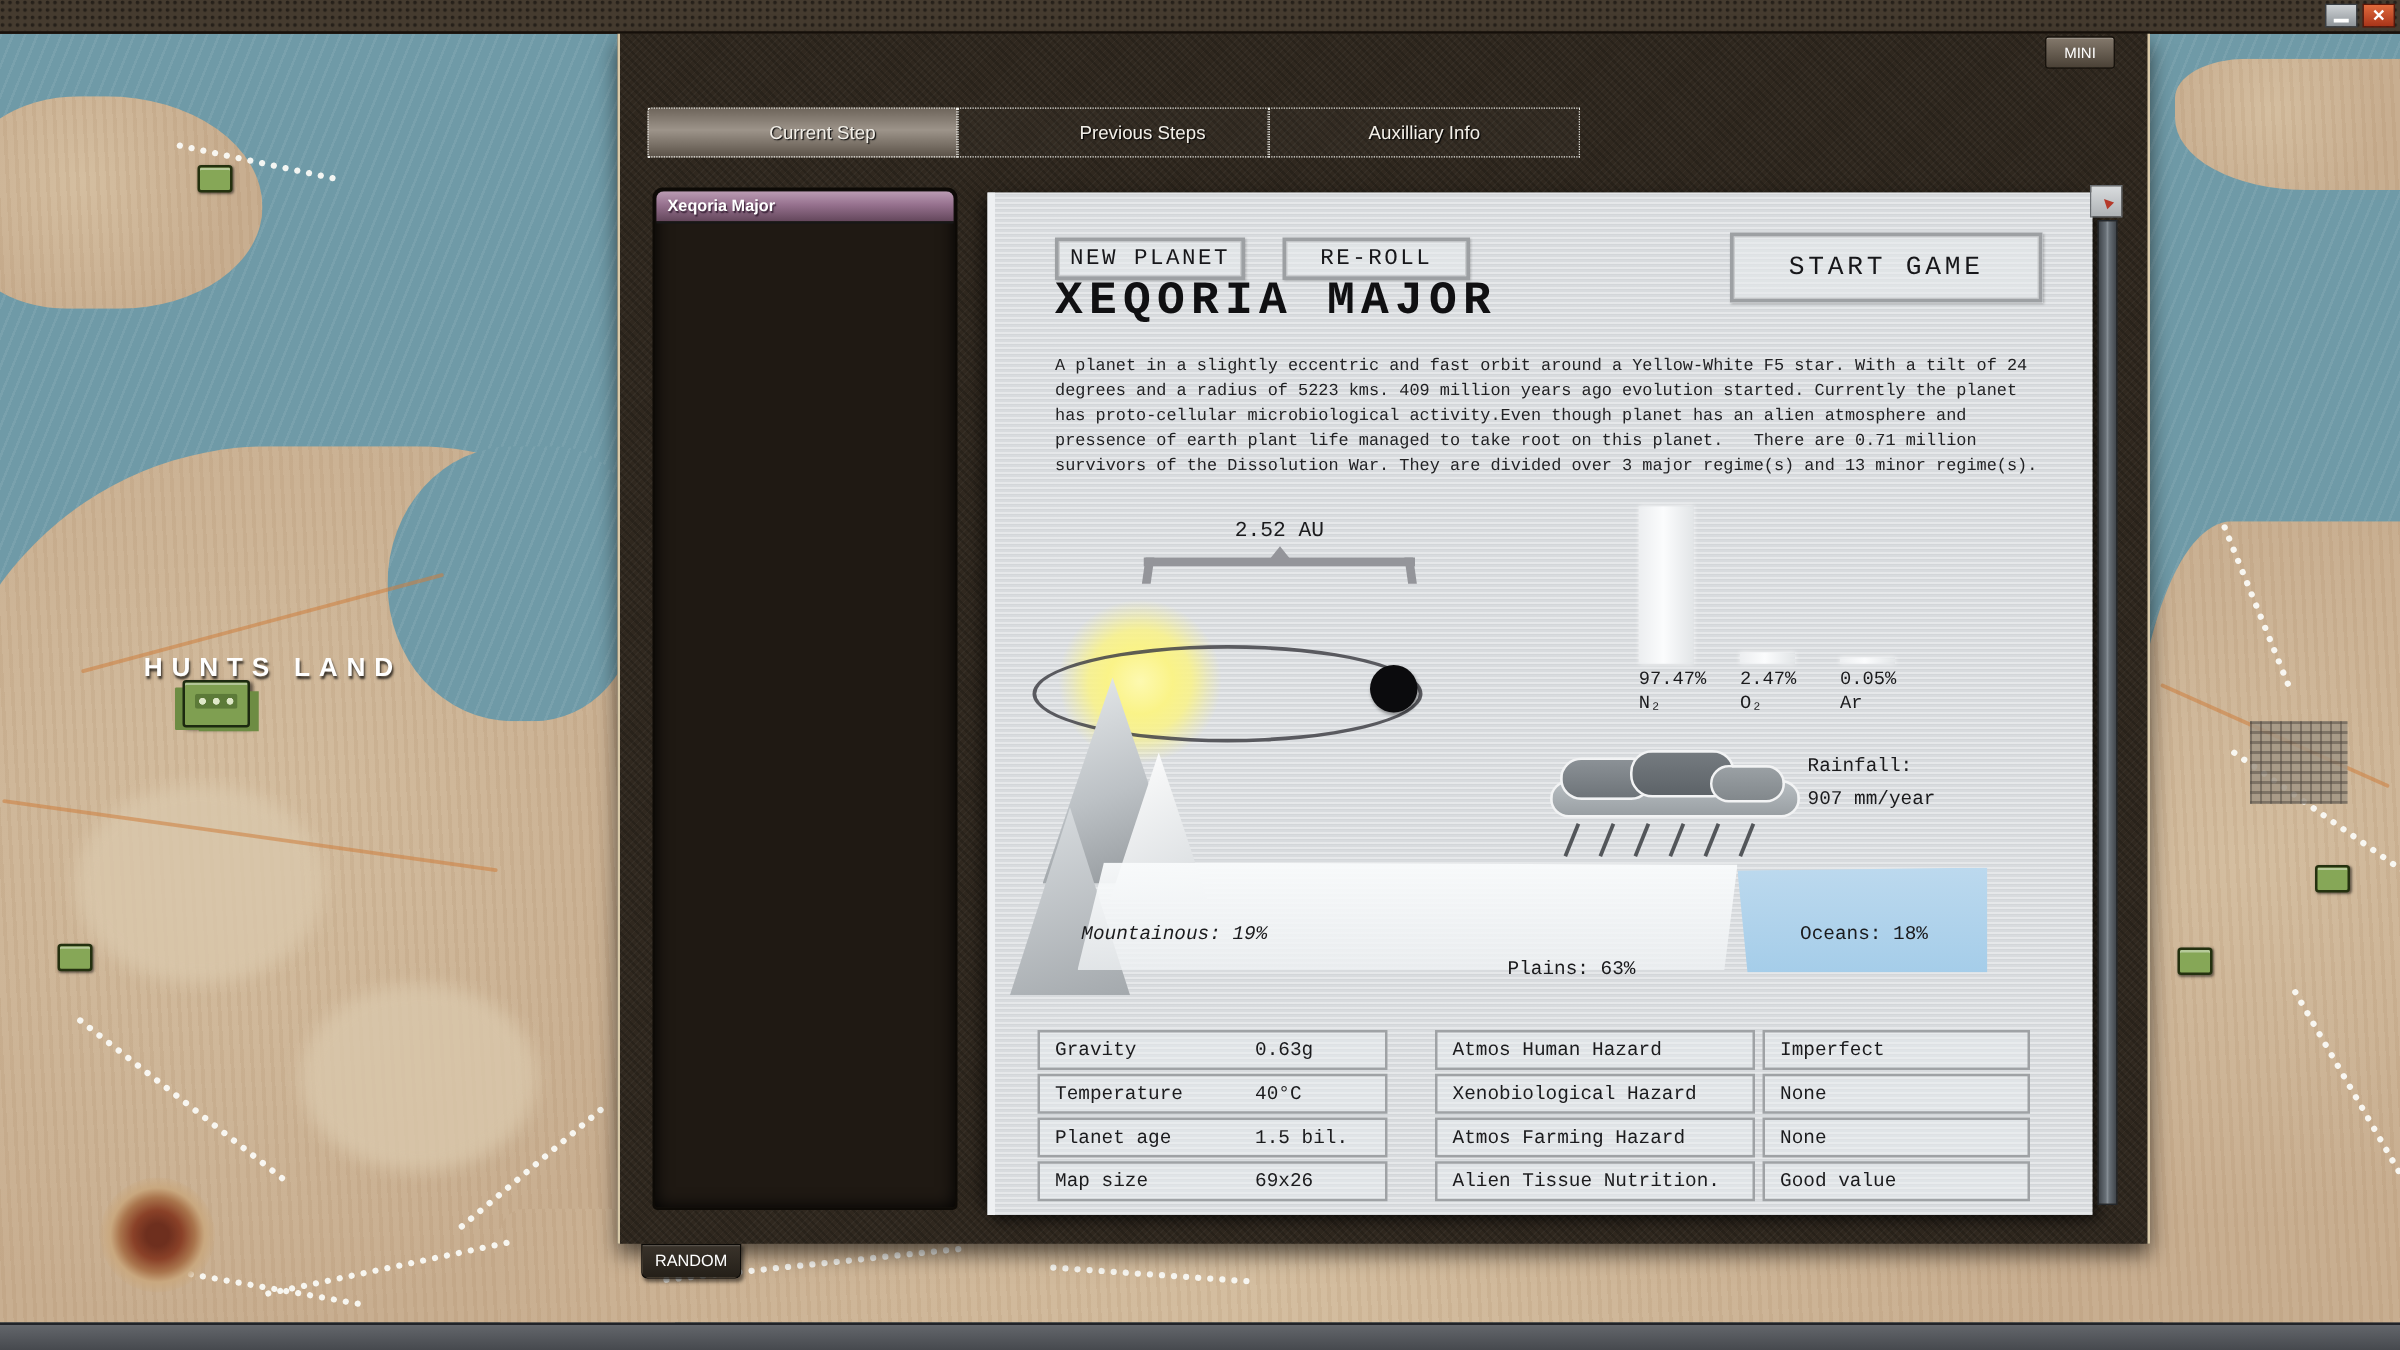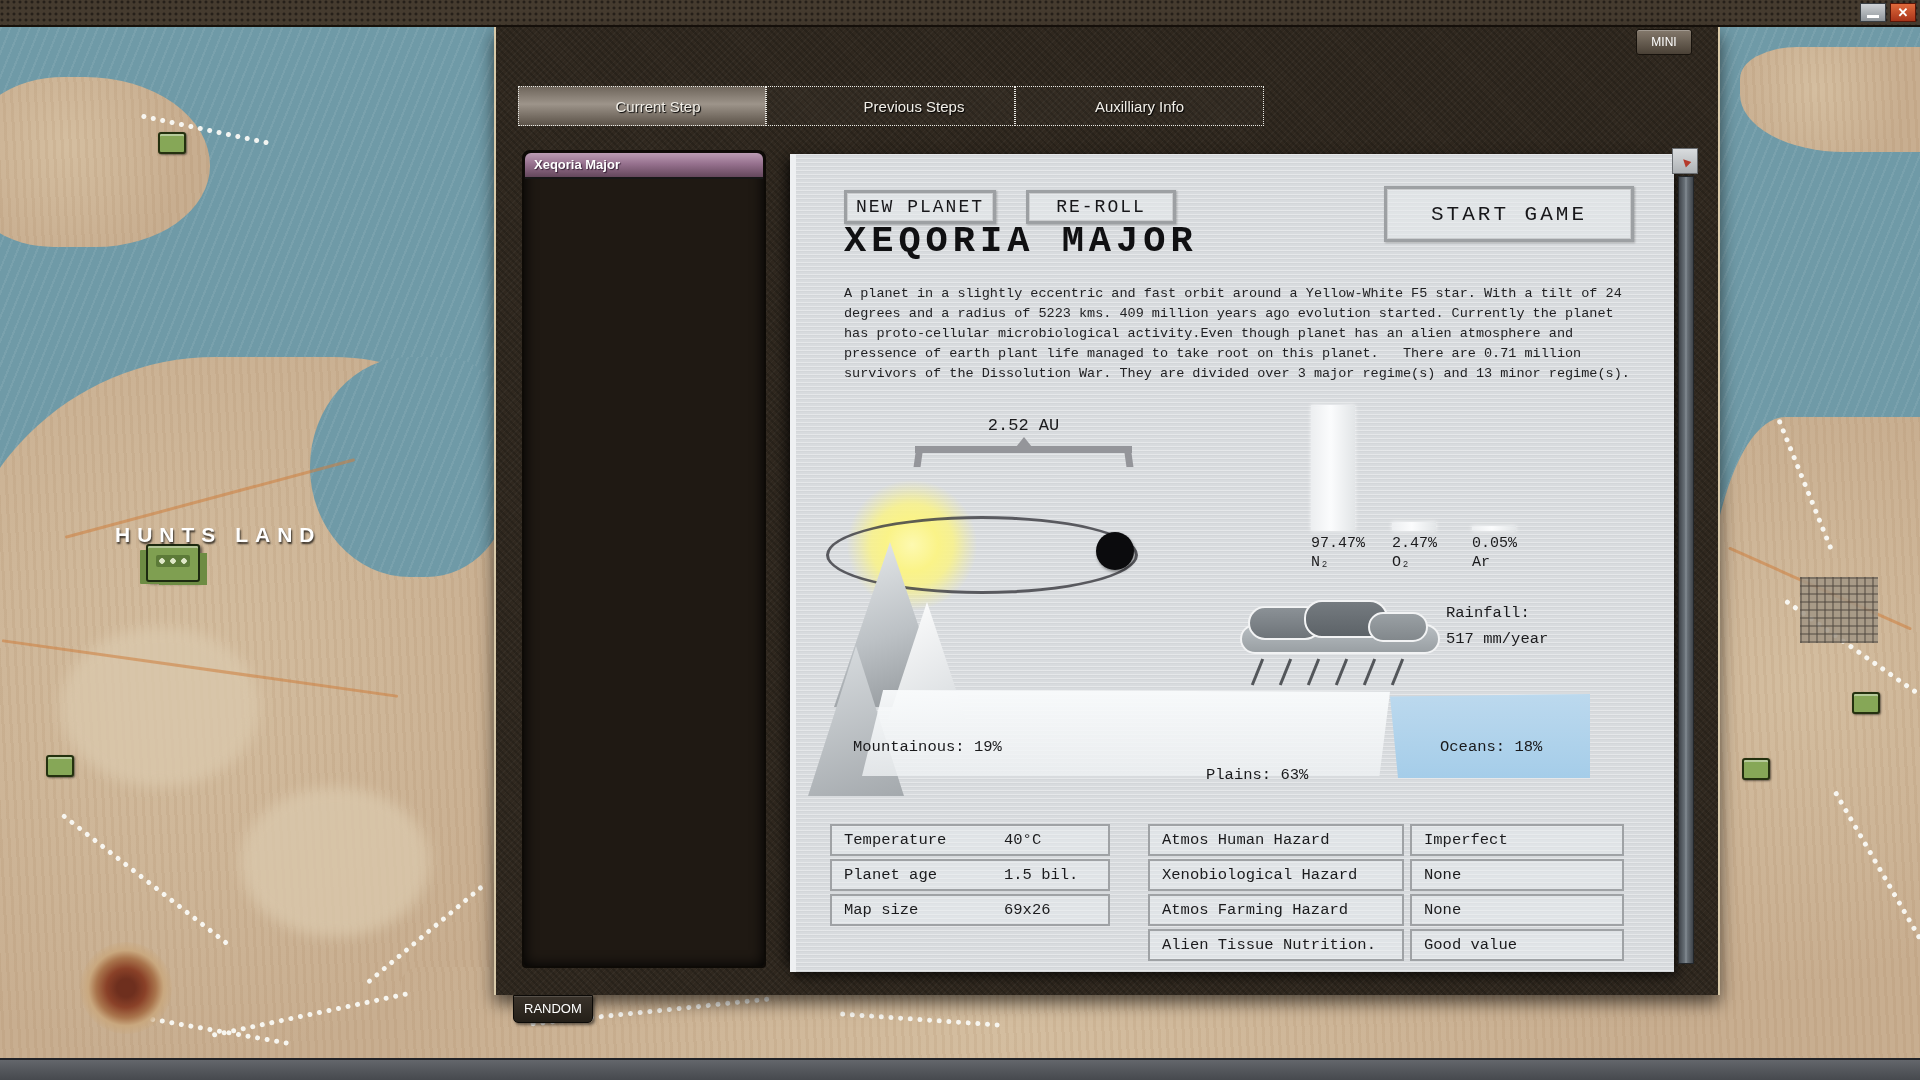"Rainfall:" div.rainfall-text { text: 517 -> 907 }
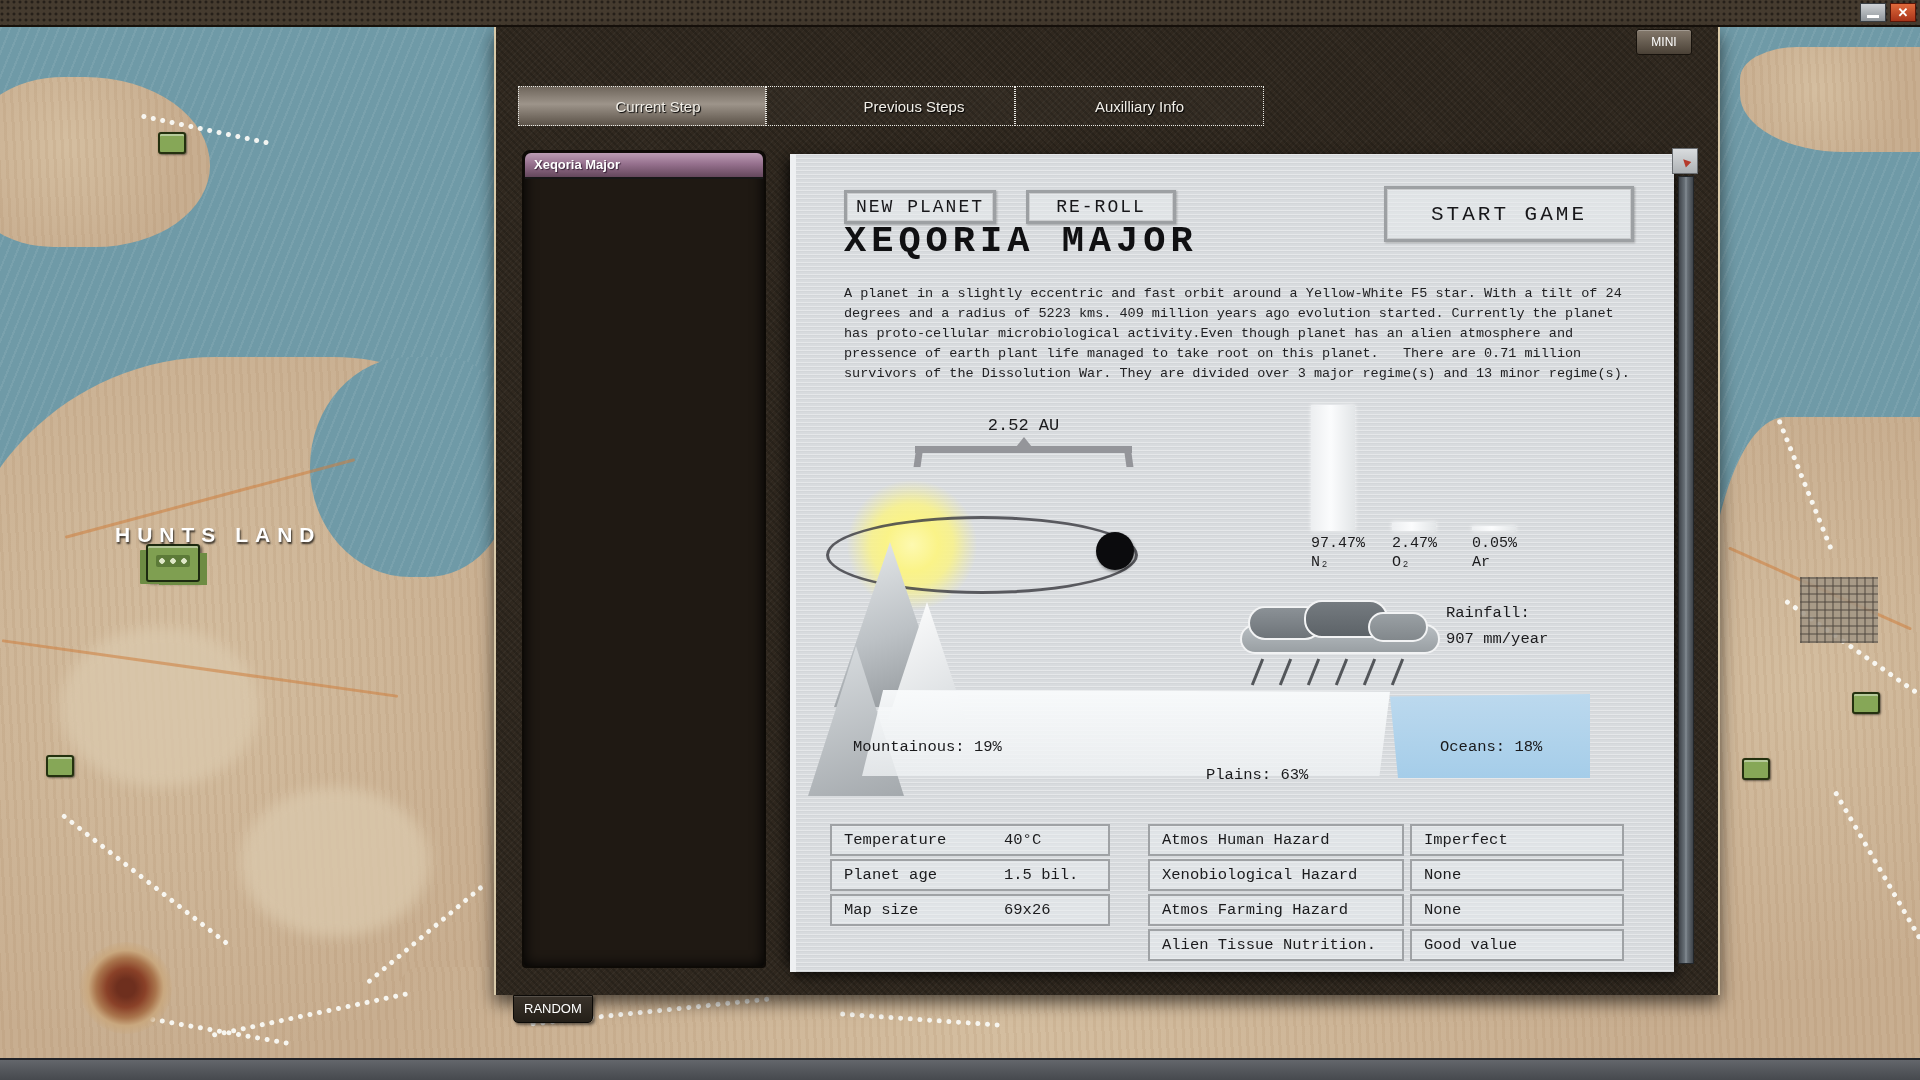"Mountainous: 19%" .tl0 { font-style: none -> italic; left: 57px -> 69px }
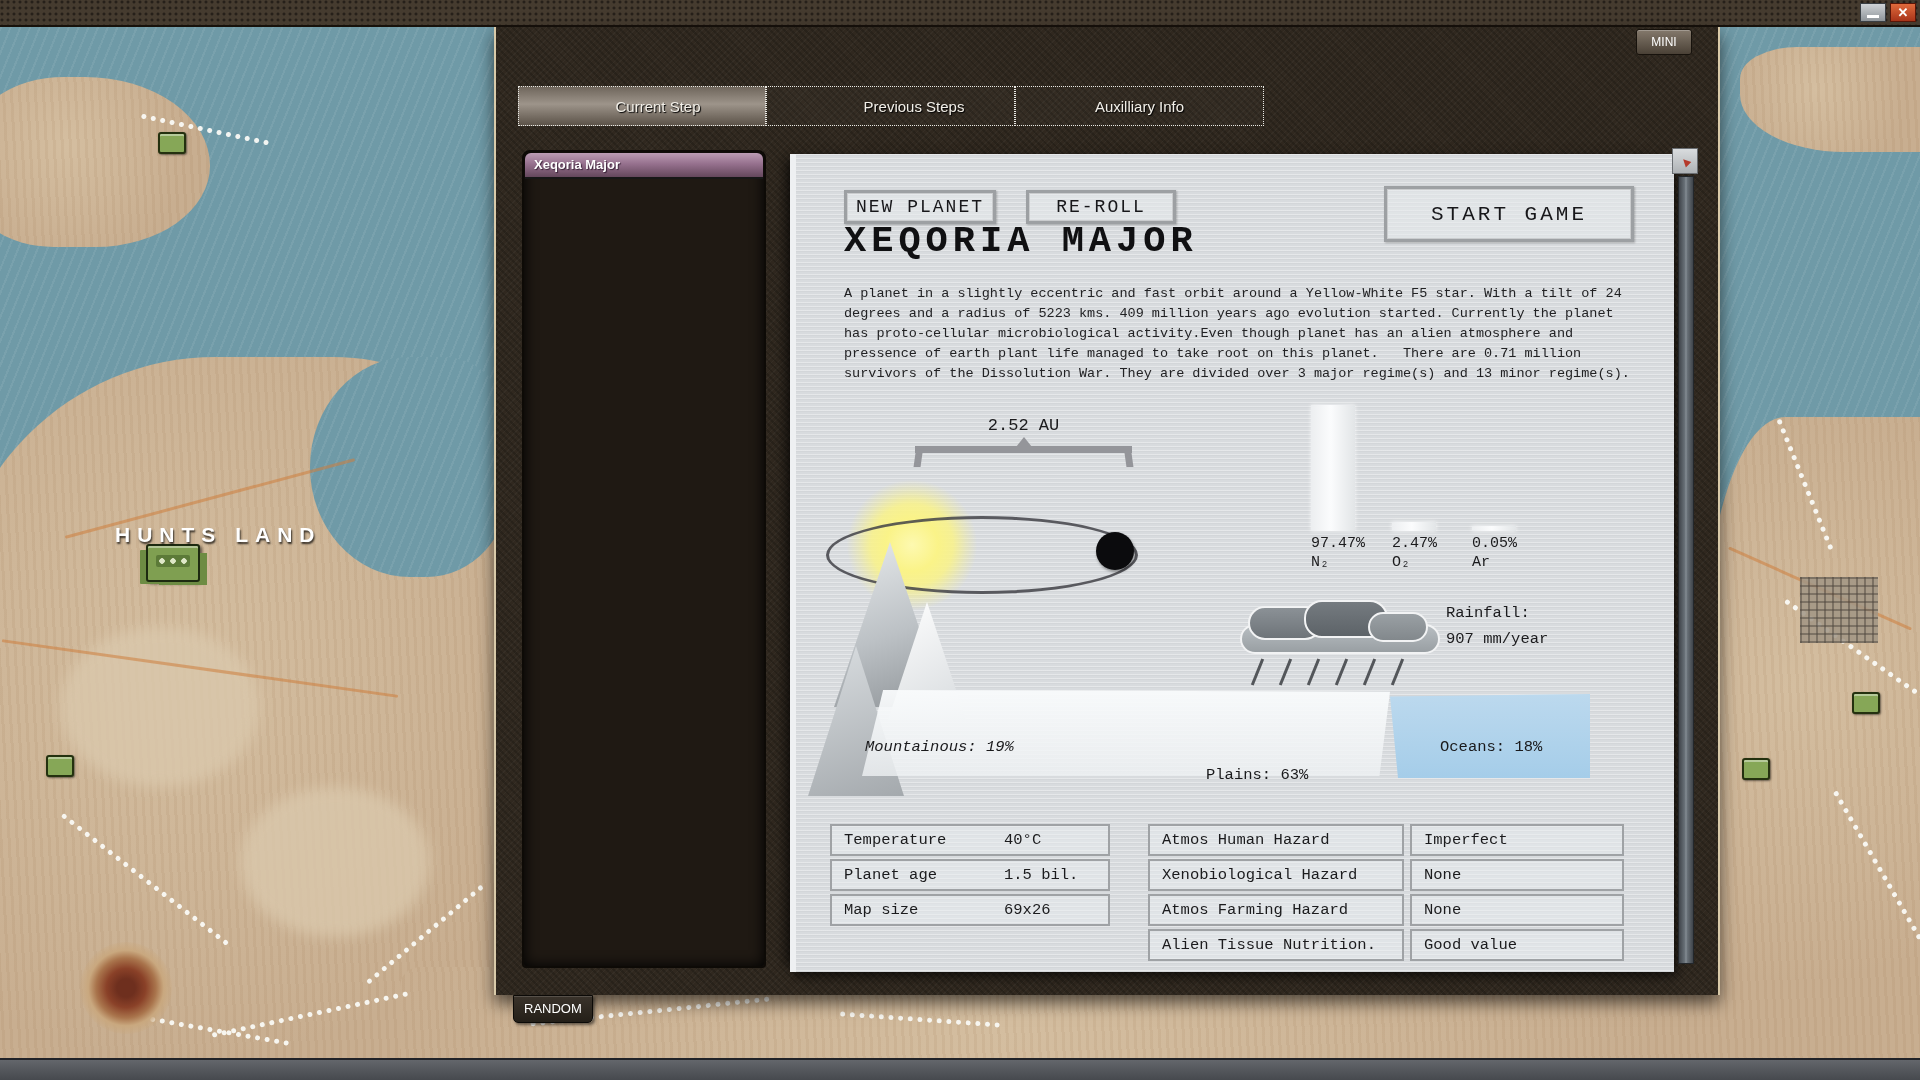"Gravity" div.lrow { html: none -> <div> <span>Gravity</span> <span>0.63g</span> </div> }
